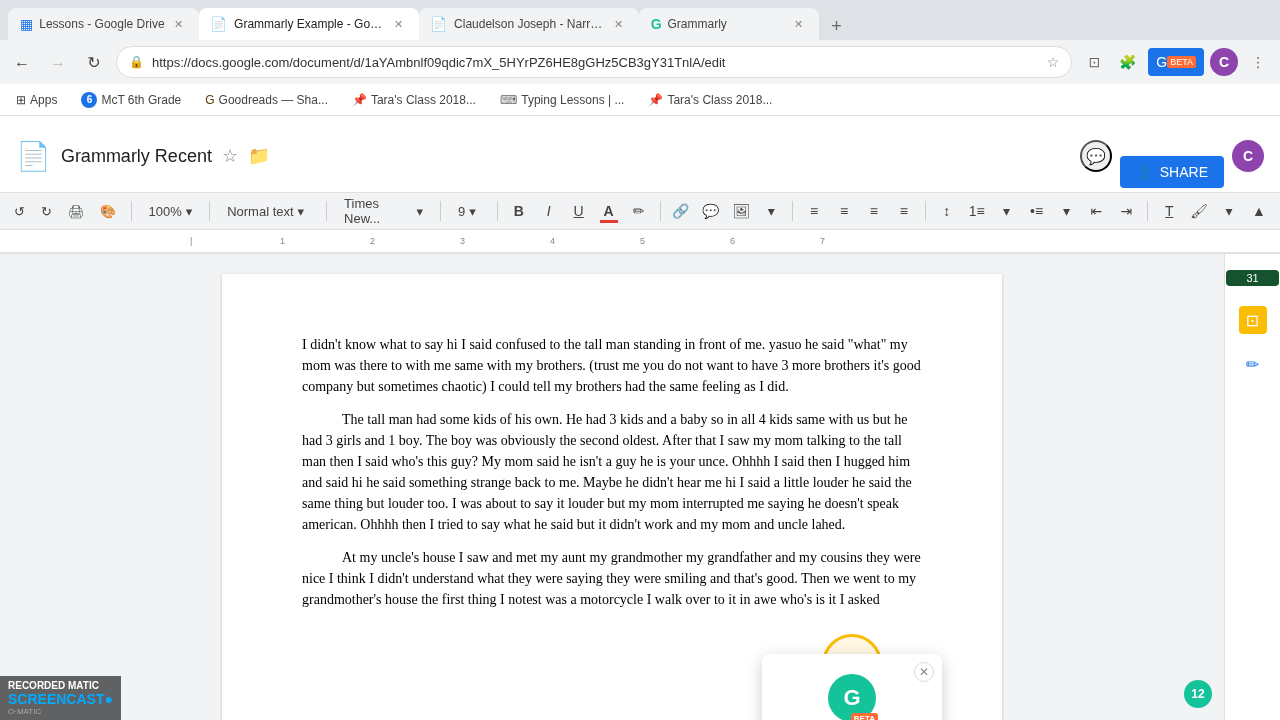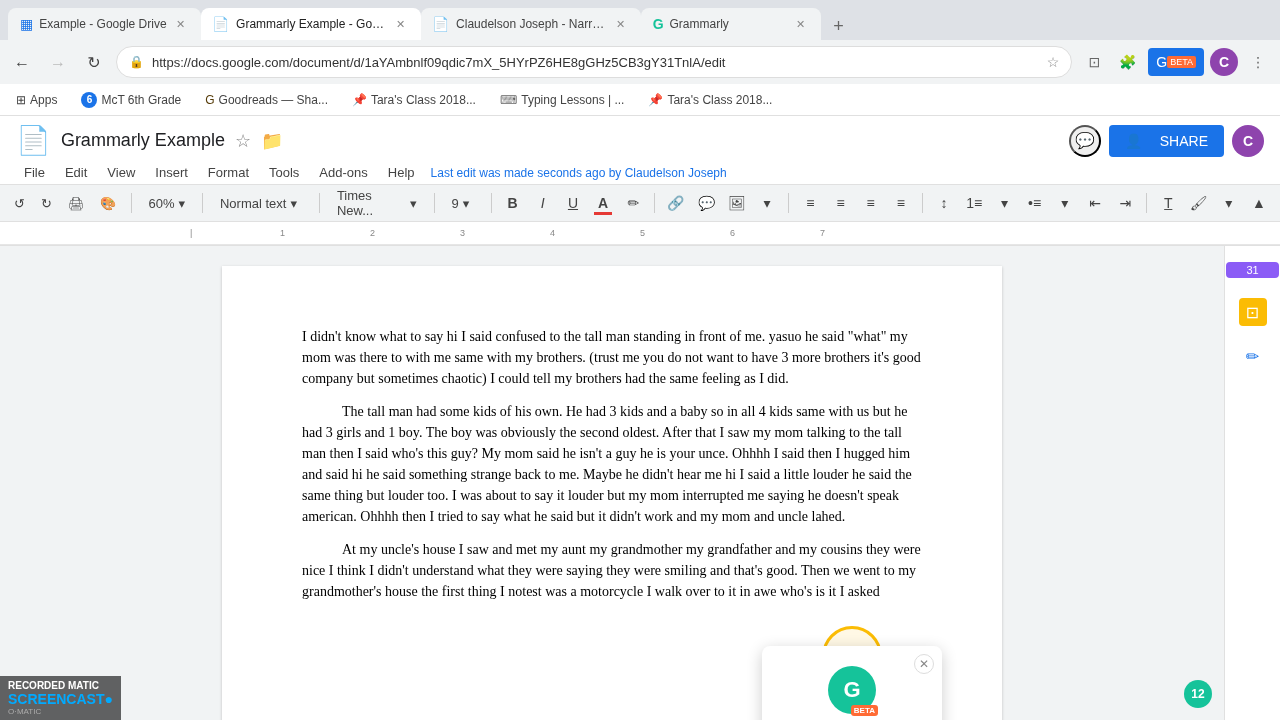"Example - Google Drive" span.tab-title { text: Example -> Lessons }
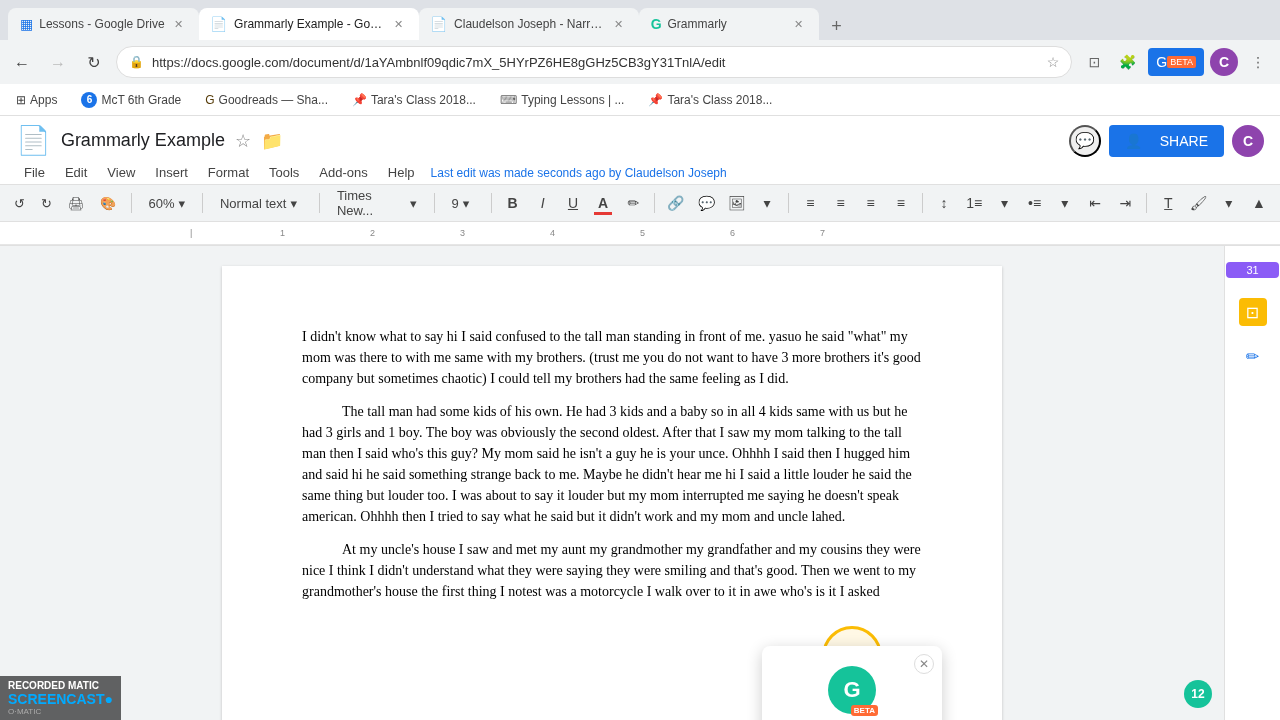"Grammarly Example" span.docs-title { text: Example -> Recent }
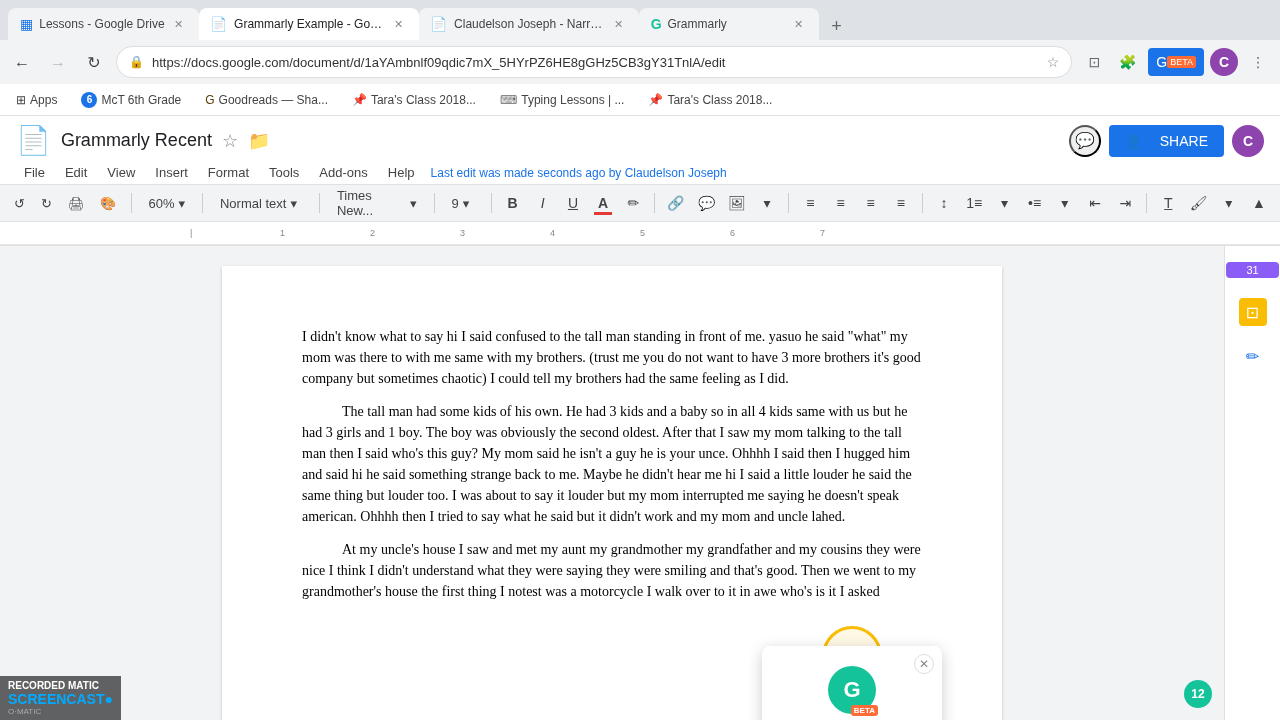"SHARE" .share-btn { gap: 17px -> 6px; margin-top: none -> 32px }
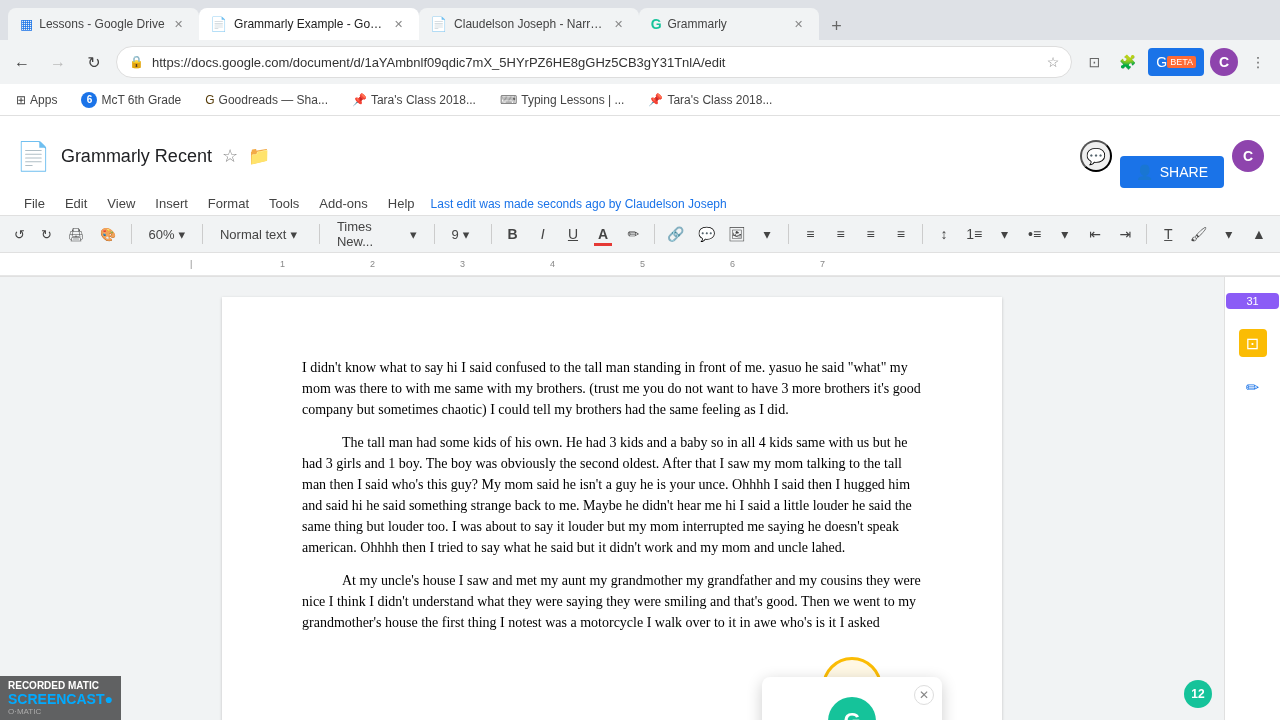"File" div.docs-menu-row { html: <div> <div> <span>File</span> <span>Edit</span> <span>View</span> <span>Insert</span> <span>Format</span> <span>Tools</span> <span>Add-ons</span> <span>Help</span> <span></span> <span>Last edit was made seconds ago by Claudelson Joseph</span> </div> </div> -> none }
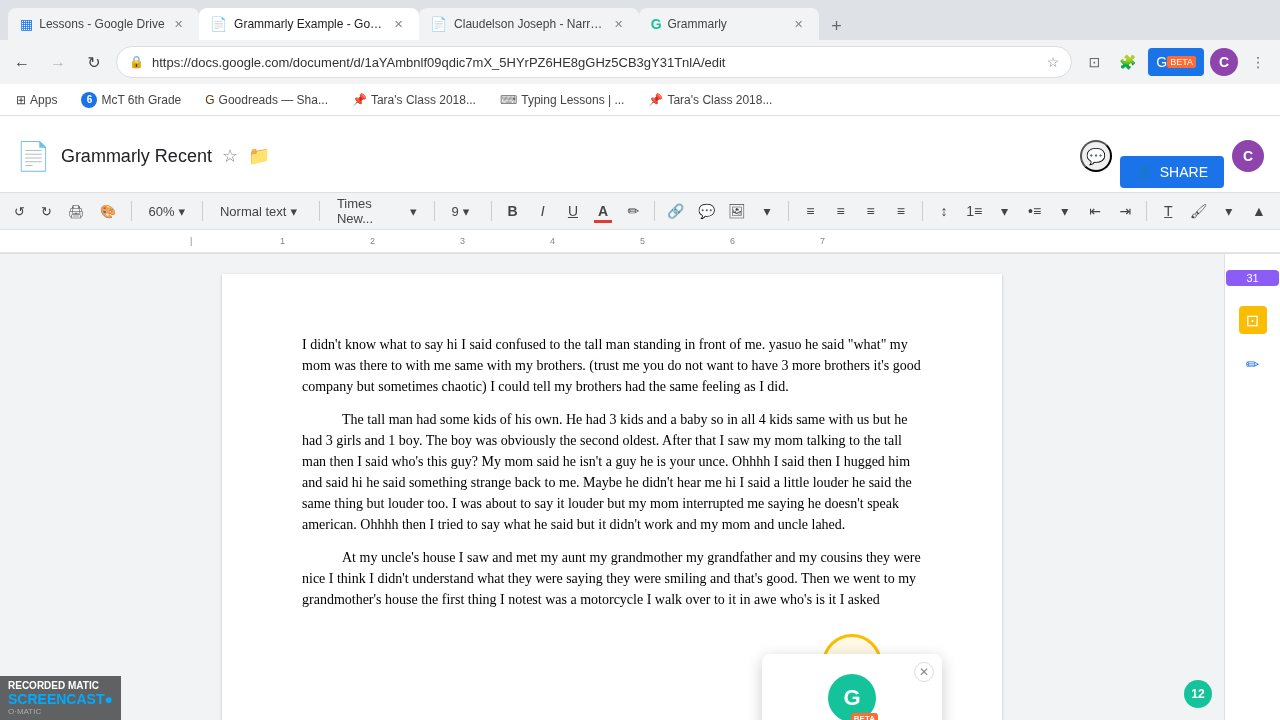"60%" span { text: 60% -> 100% }
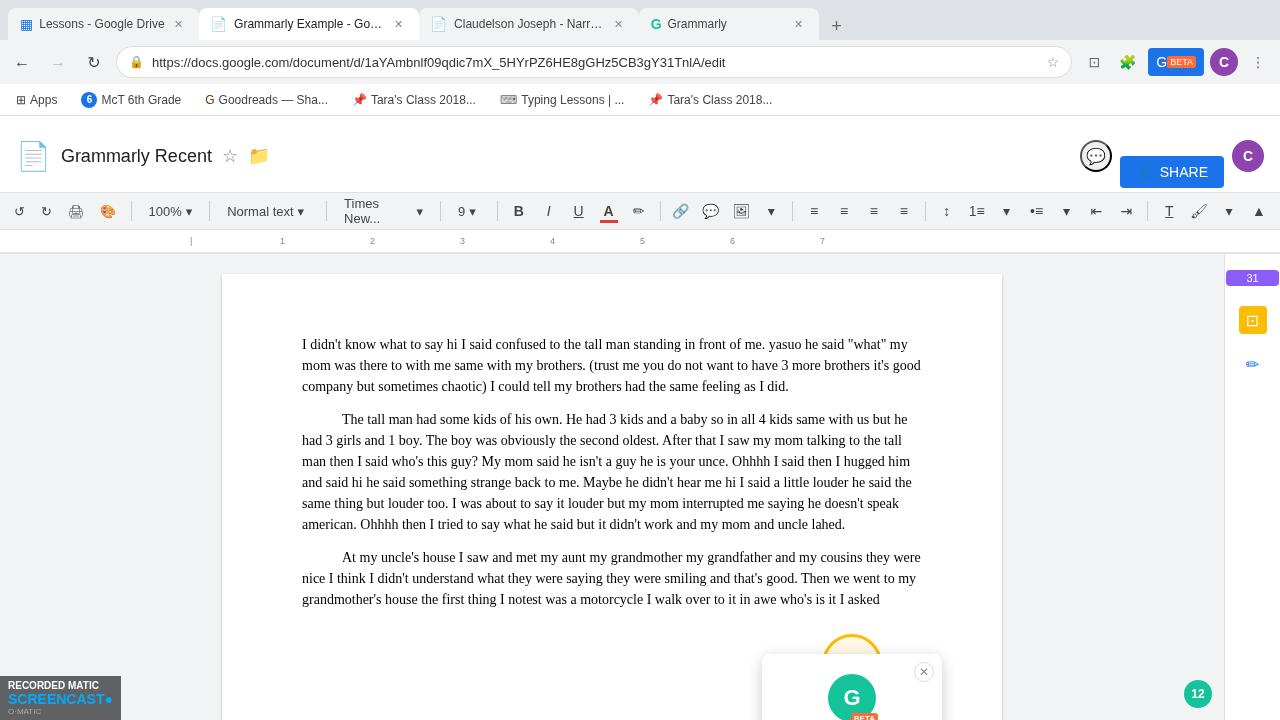"31" span { background: #8b5cf6 -> #14532d }
